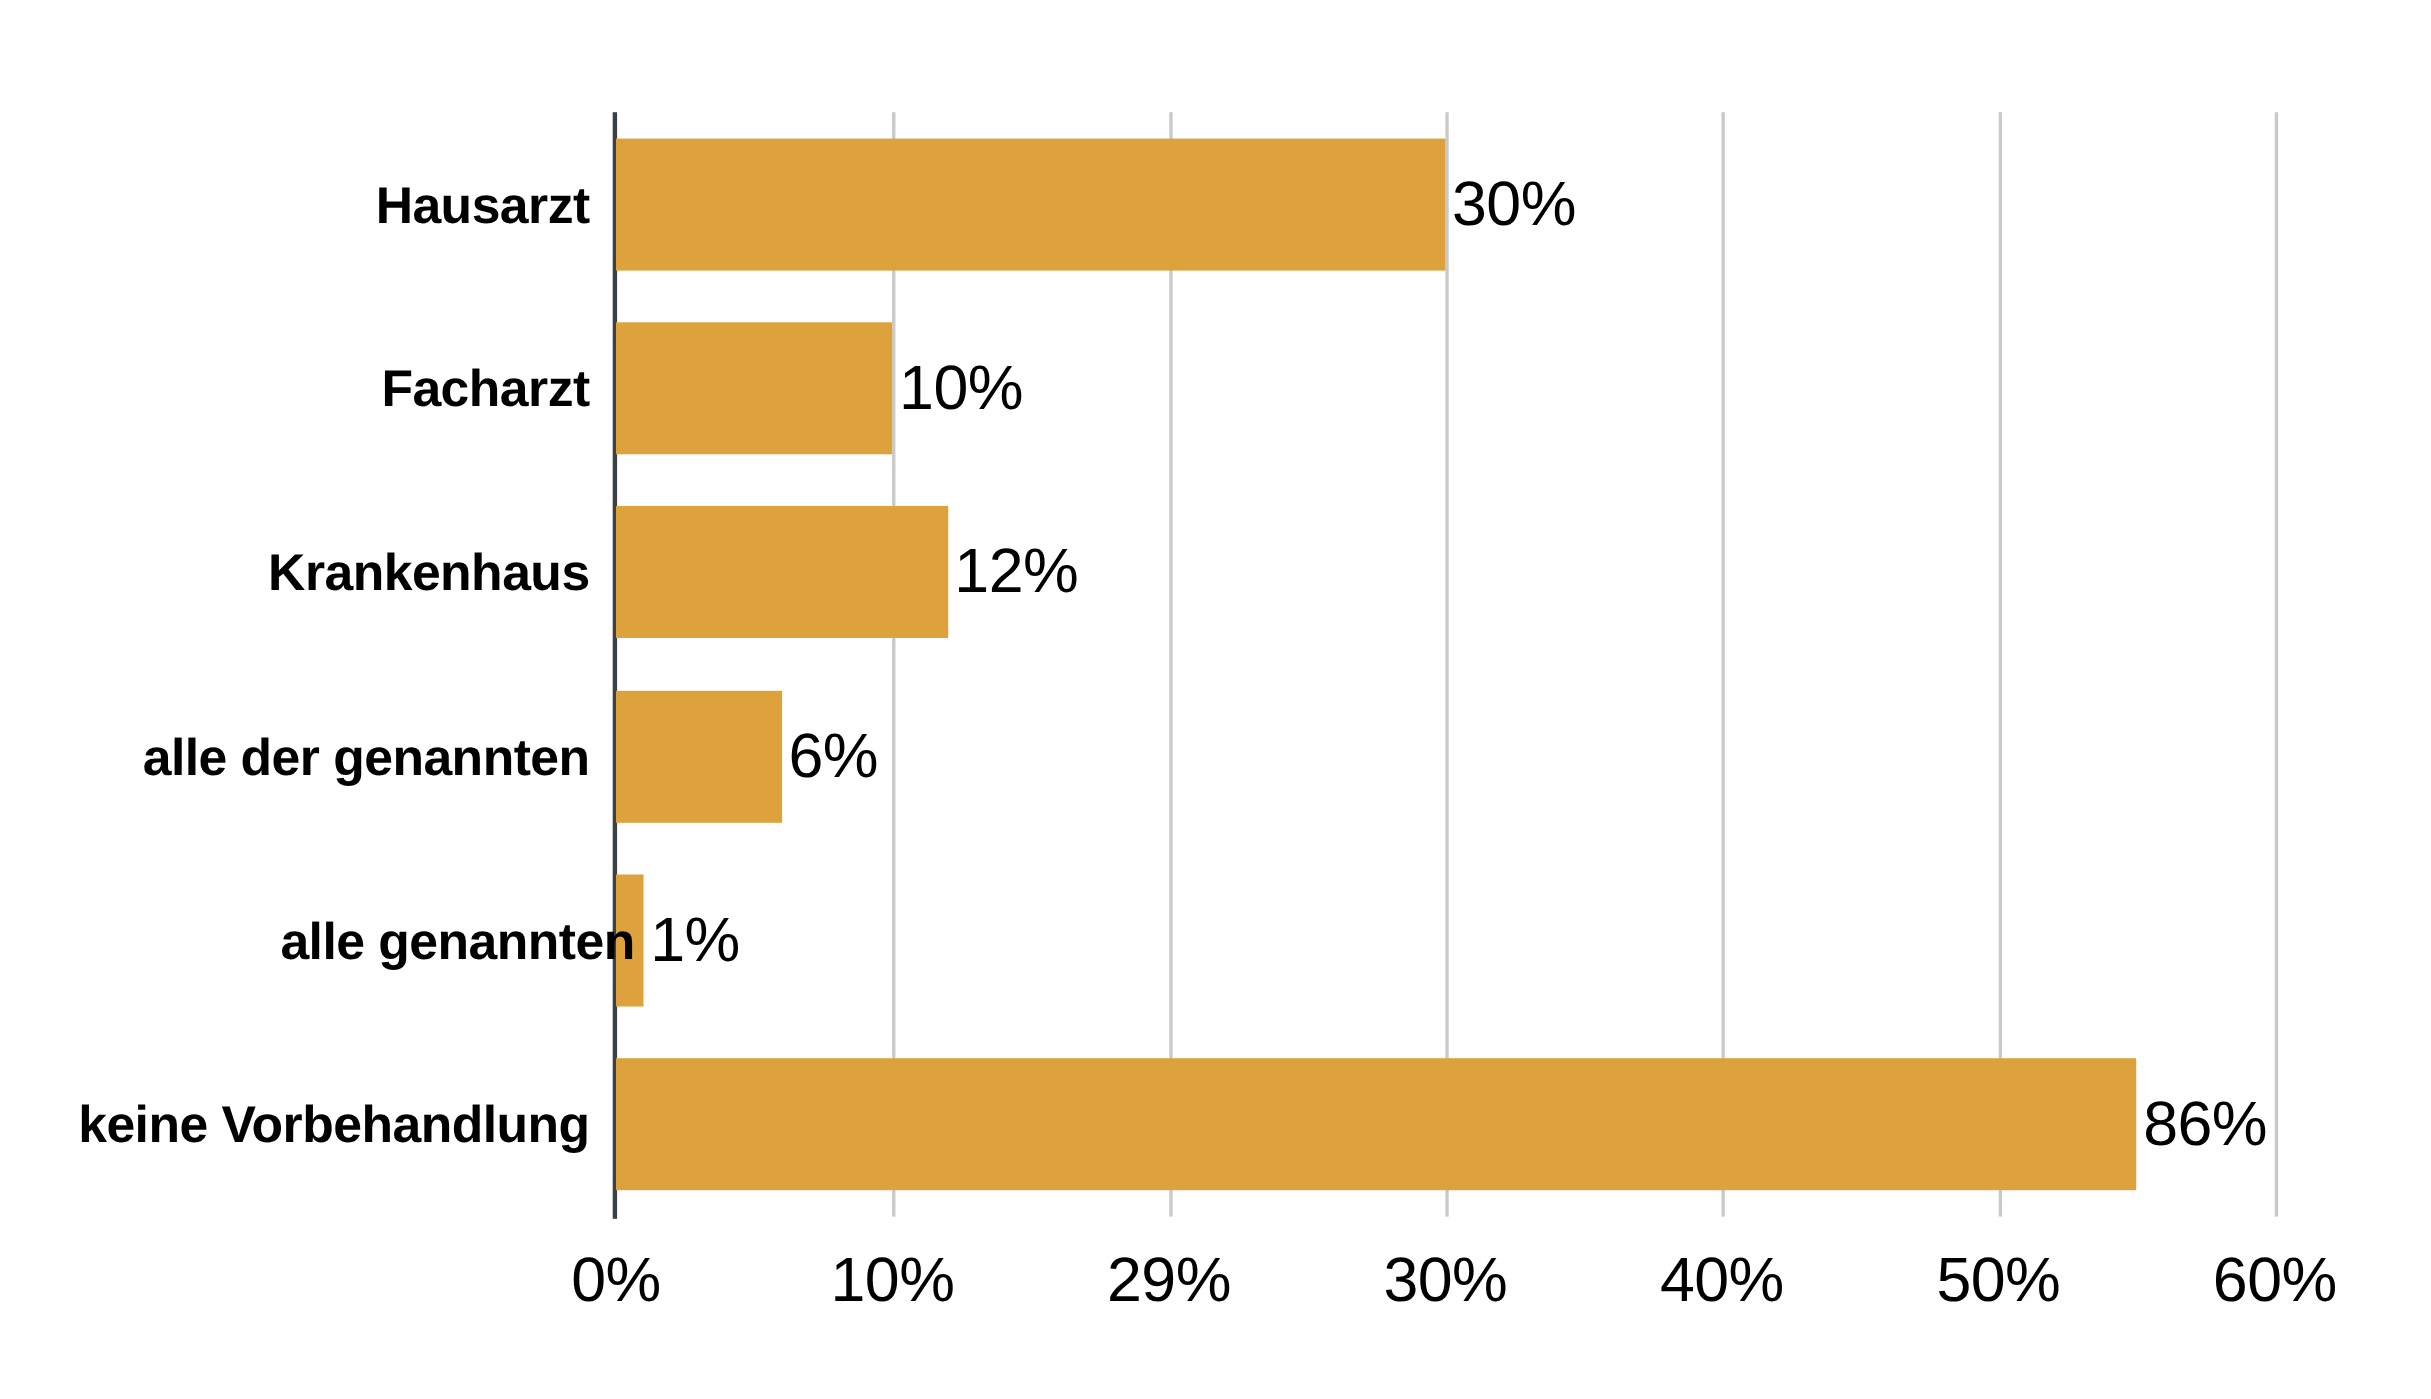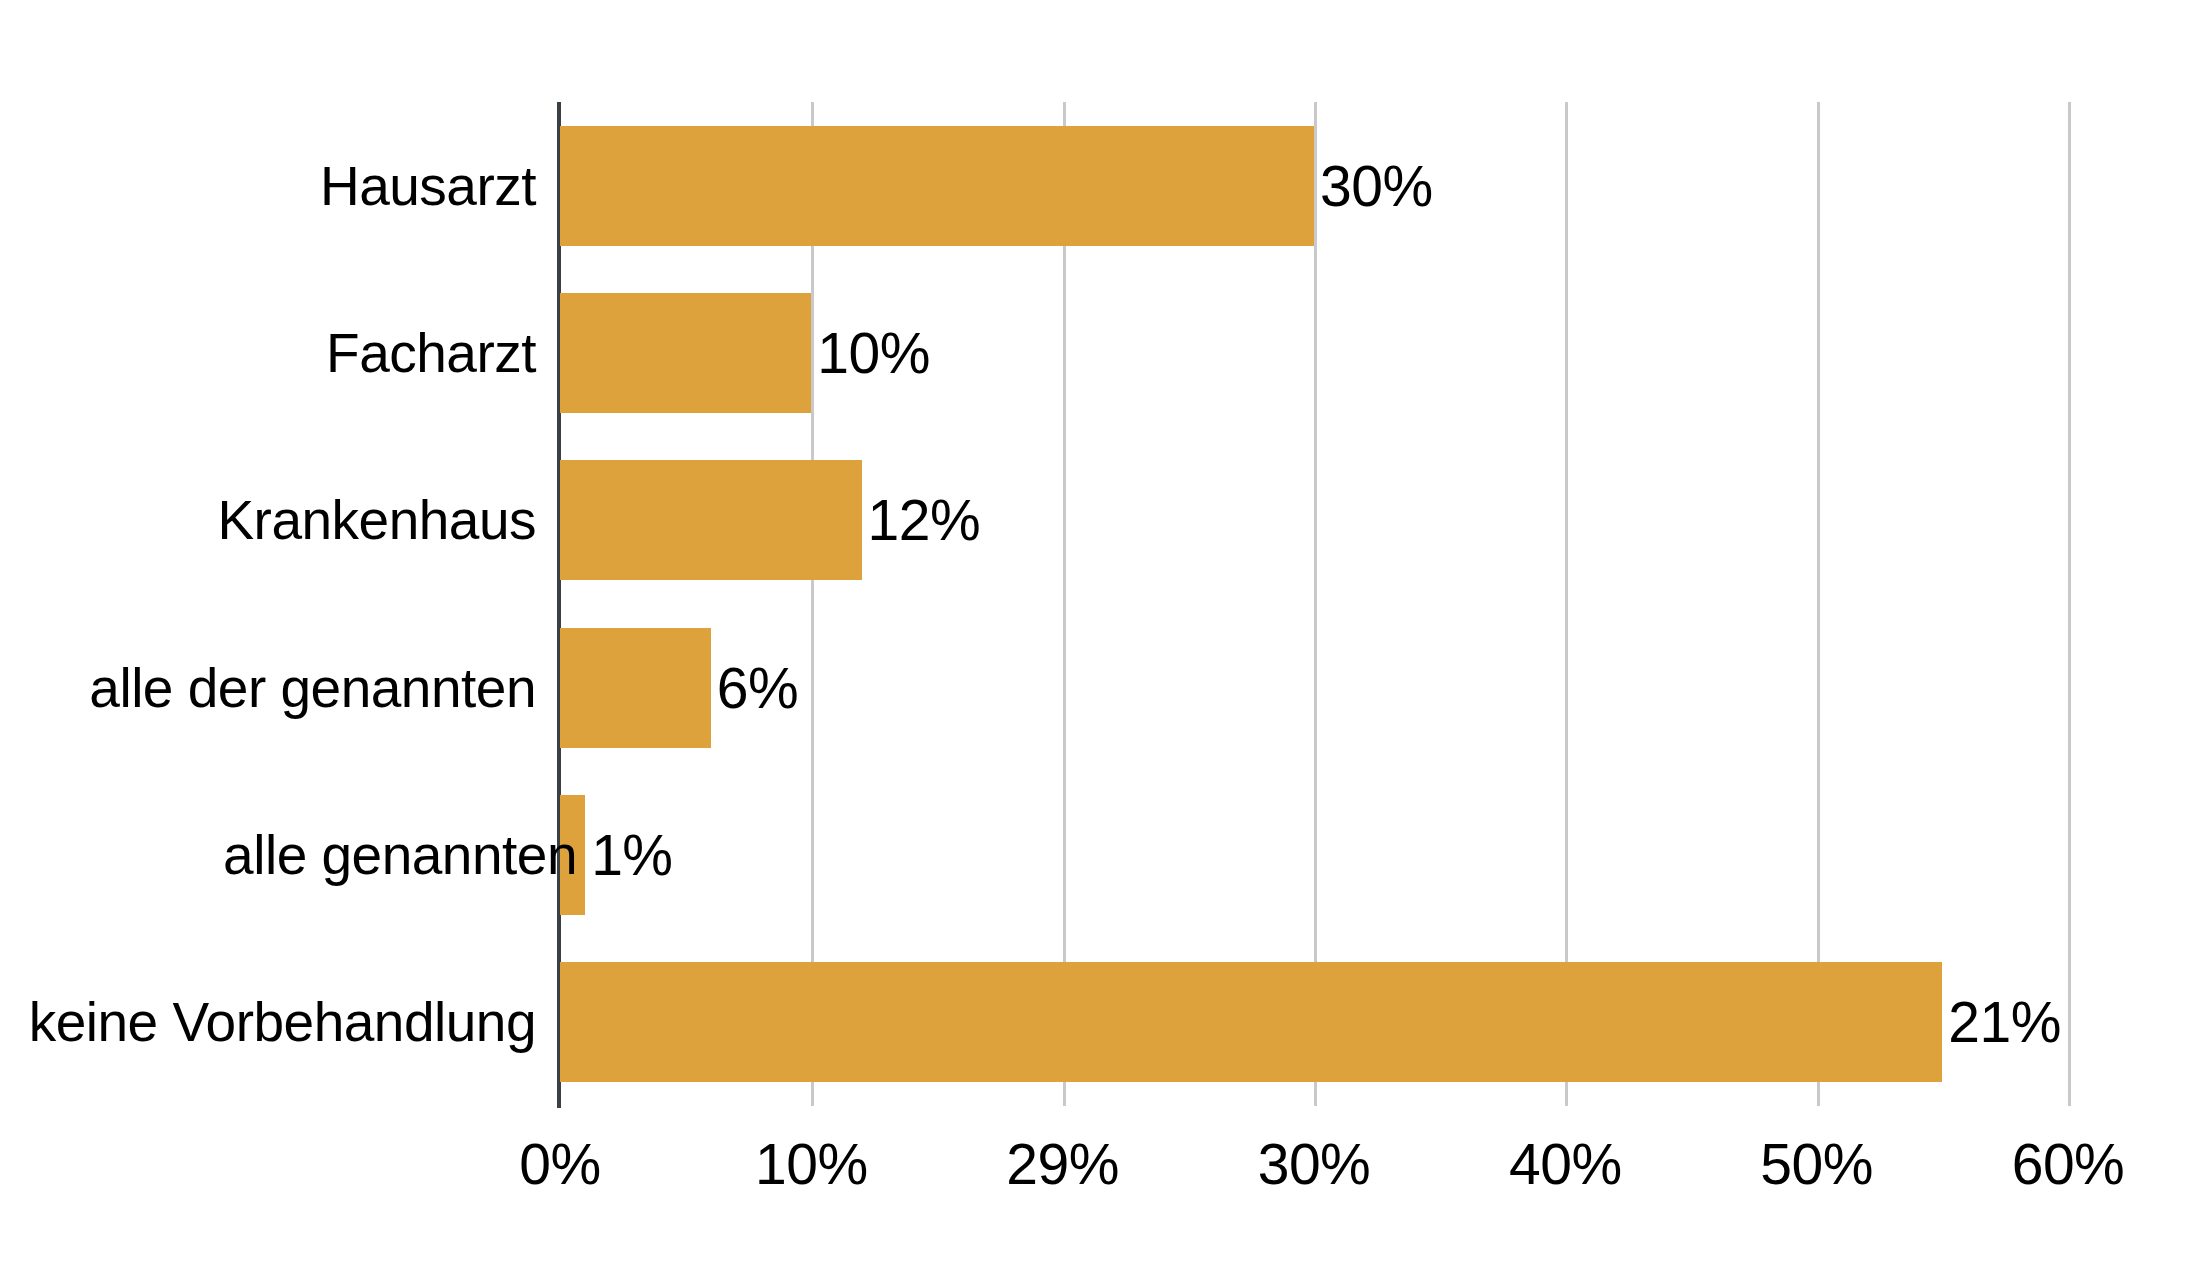"Hausarzt" .cat-label-wrap { font-size: 55px -> 47px; font-weight: none -> bold }
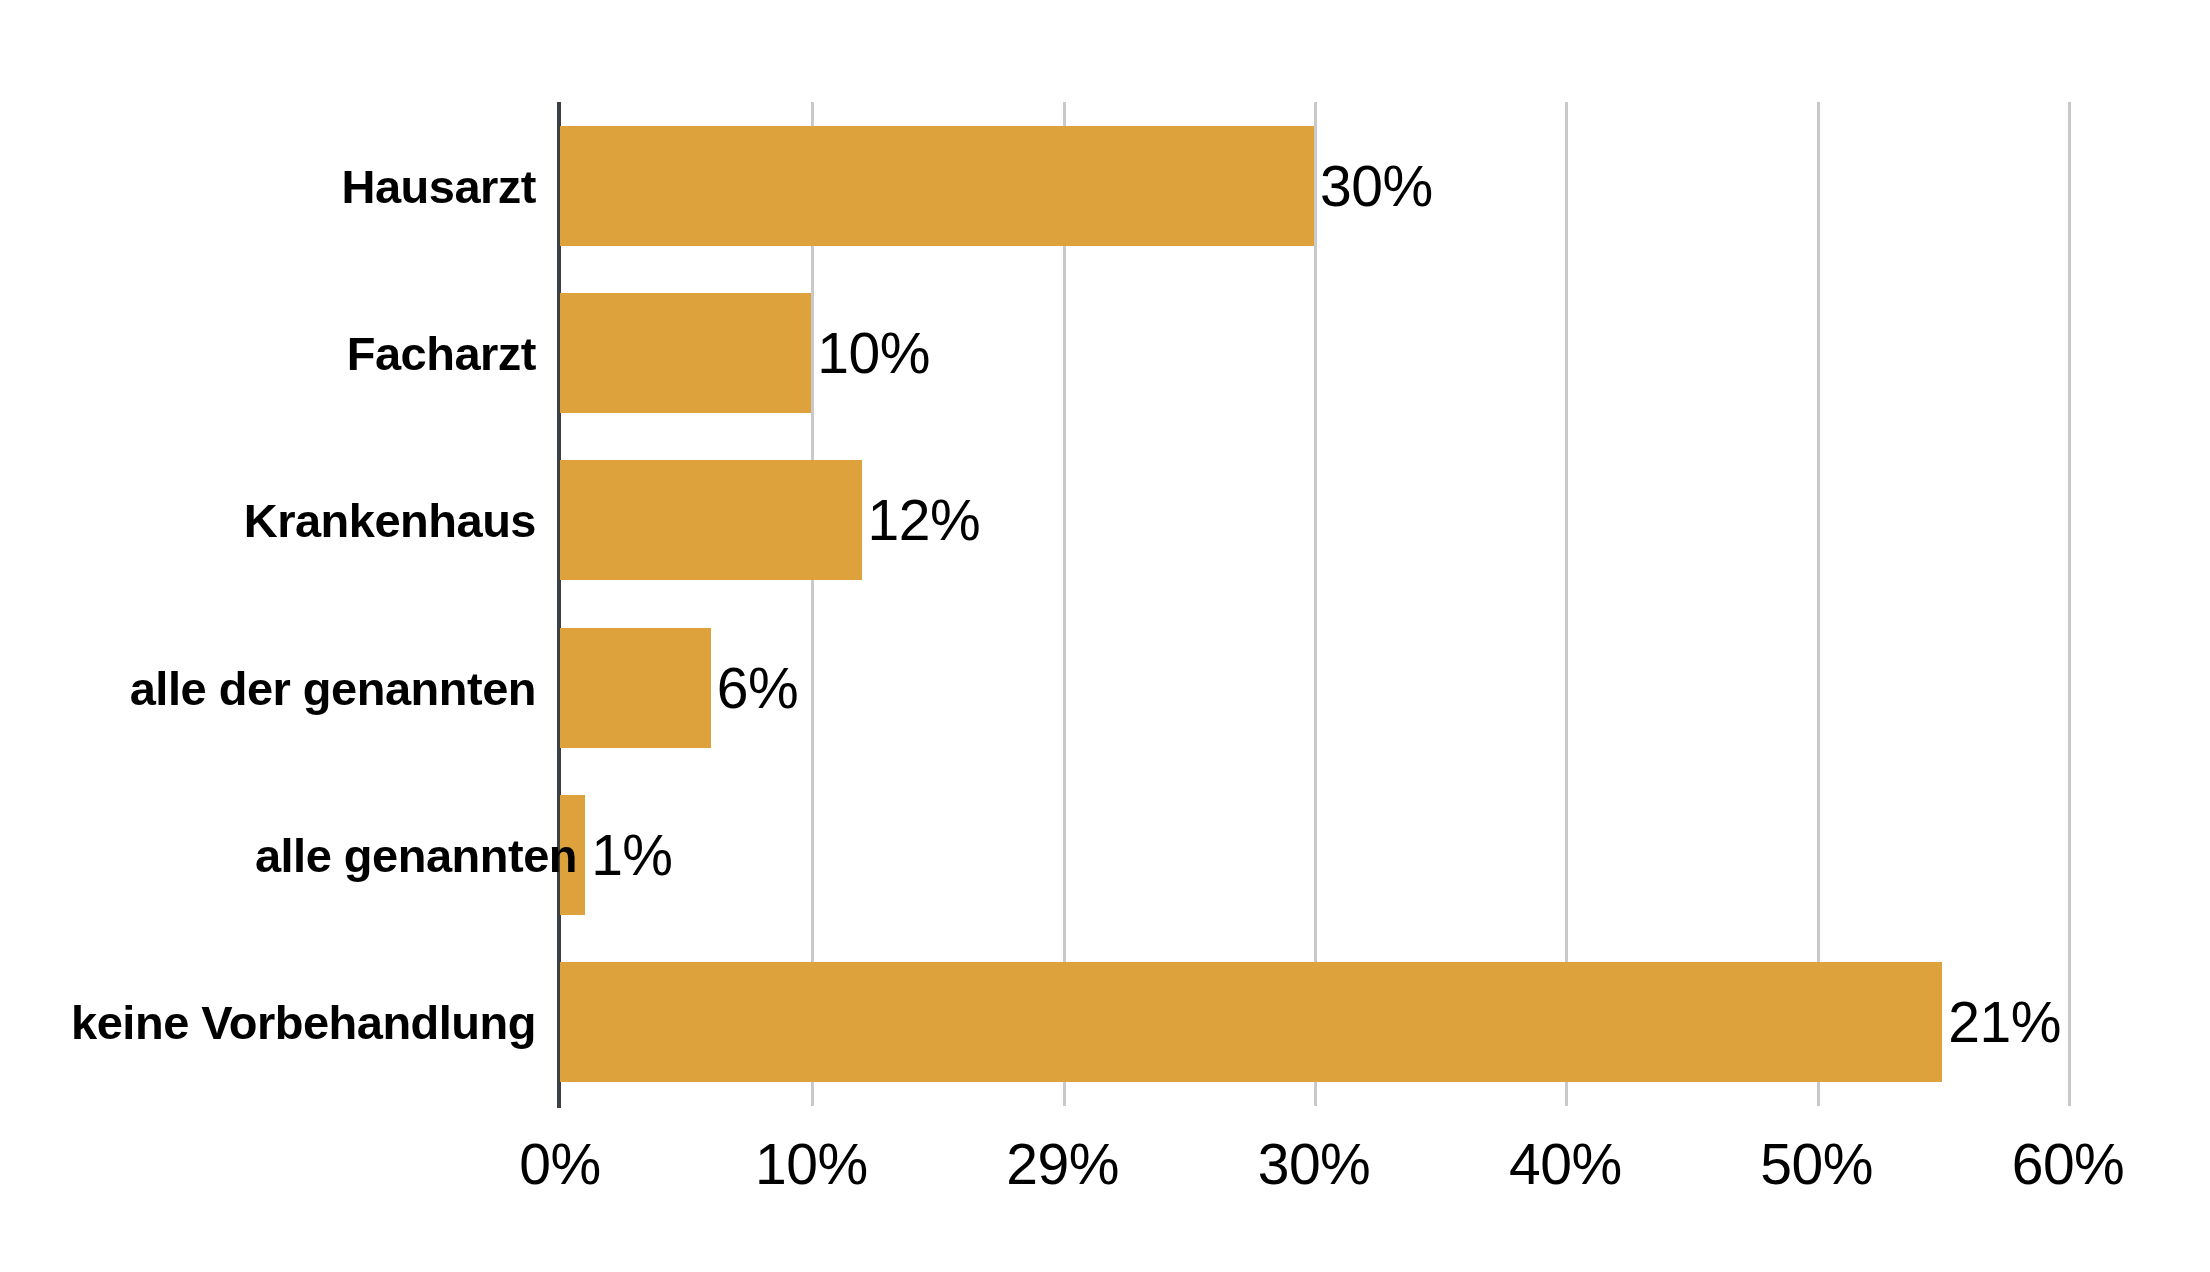"21%" span.bar-value { text: 21% -> 86% }
